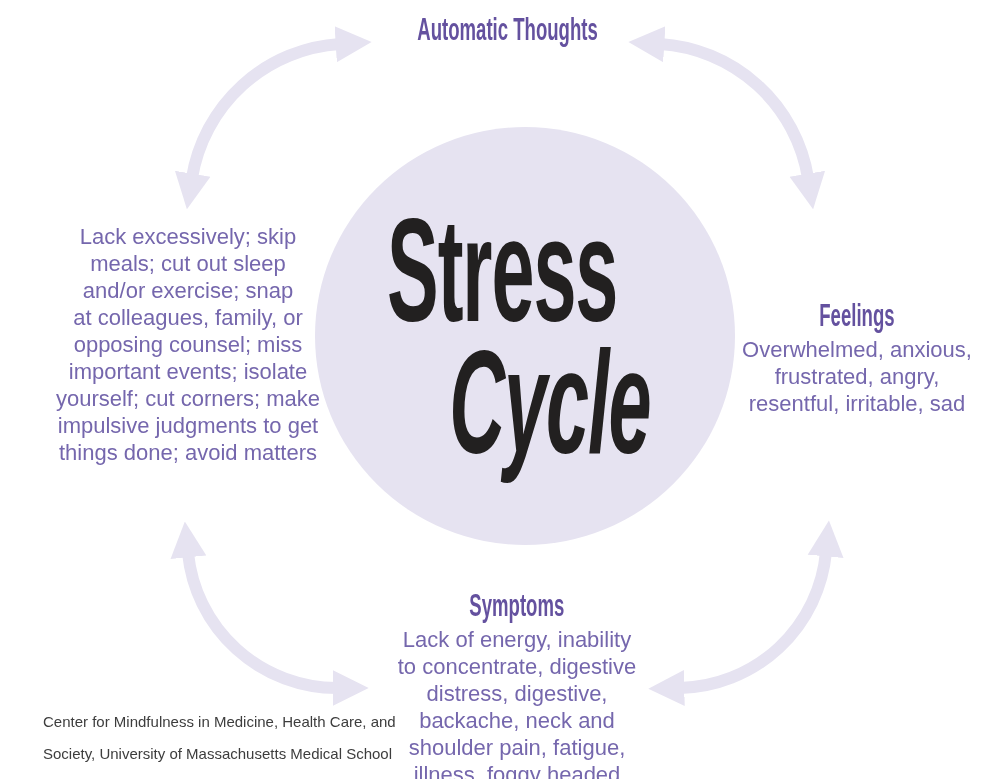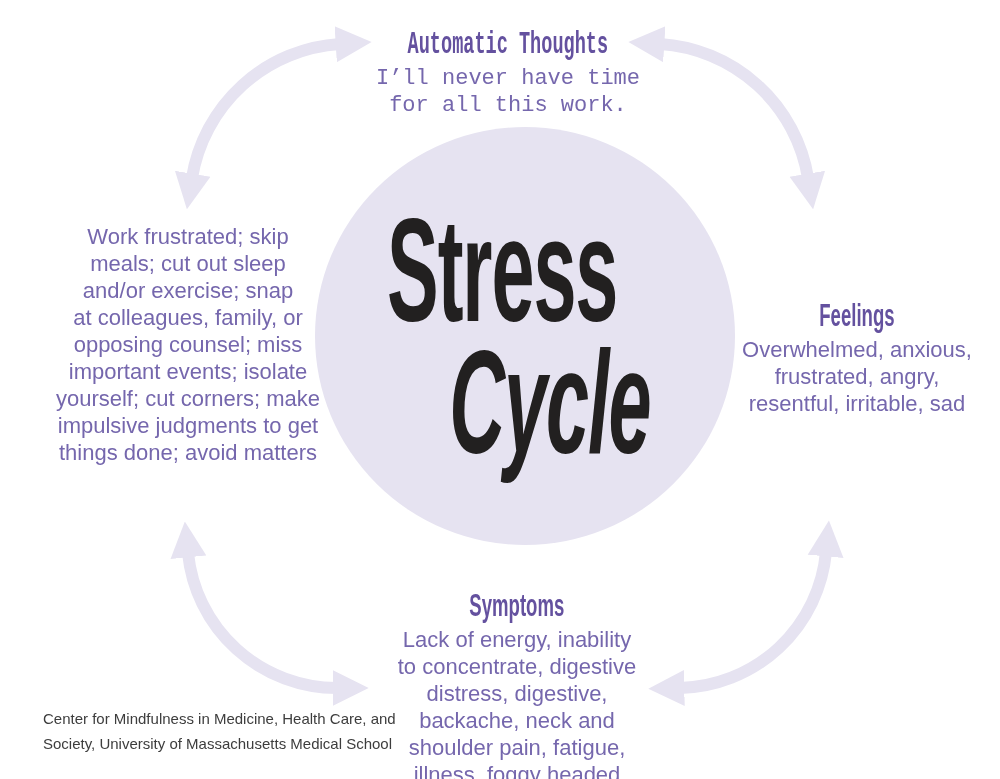"Automatic Thoughts" .node-thoughts { font-family: Liberation Mono, monospace -> none; top: 28px -> 12px }
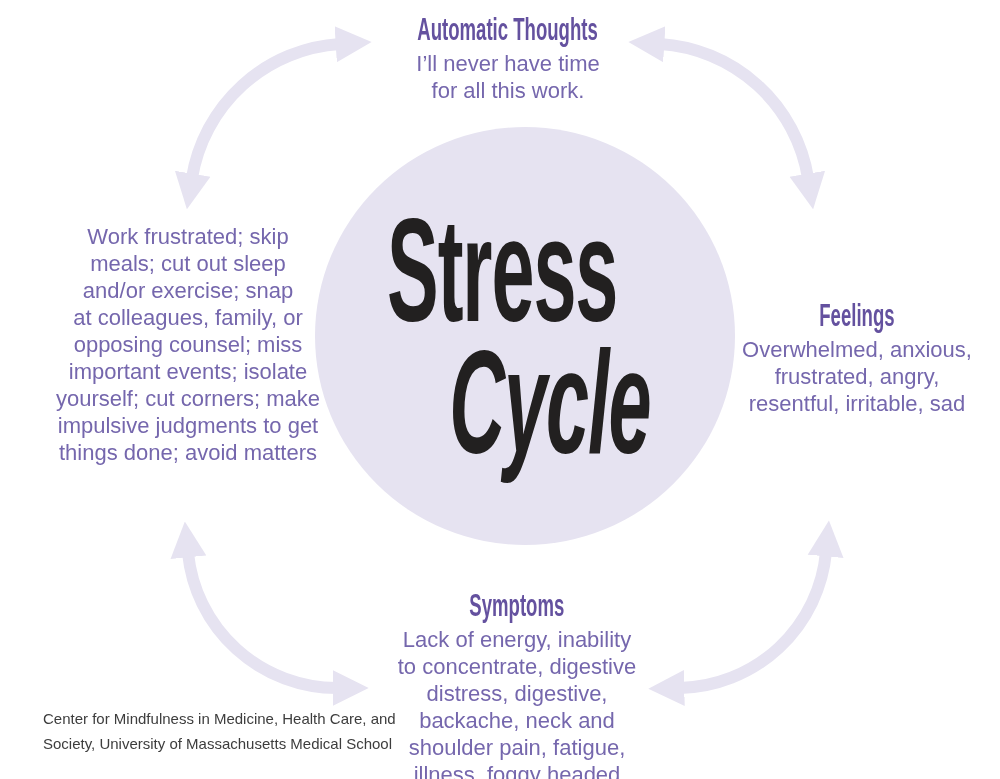"I’ll never have time" p.body { html: <p>I’ll never have time for all this work.</p> -> none }
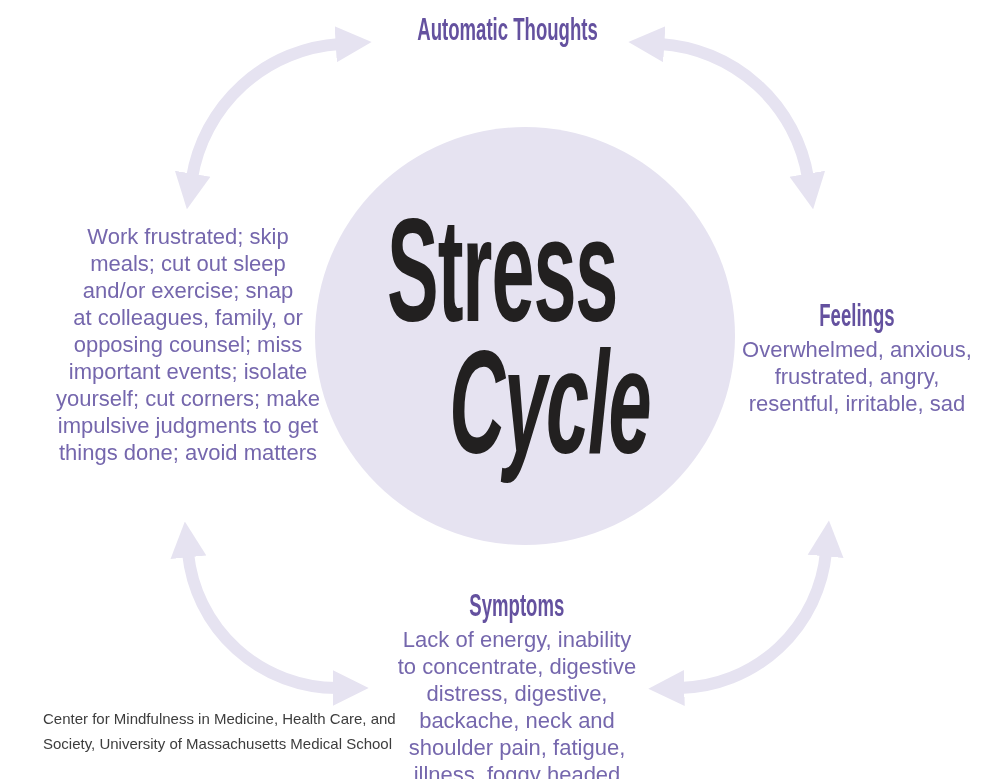"Work frustrated; skip" p.body { text: Work frustrated -> Lack excessively }
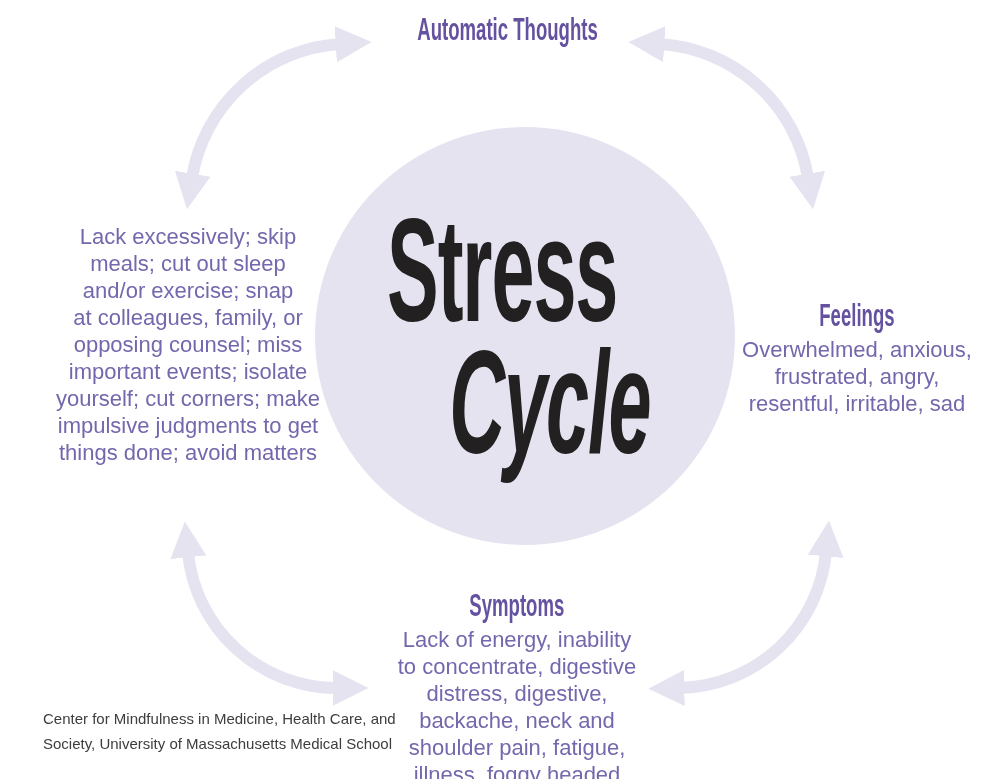"Center for Mindfulness in Medicine," .attribution { line-height: 25px -> 32px }
